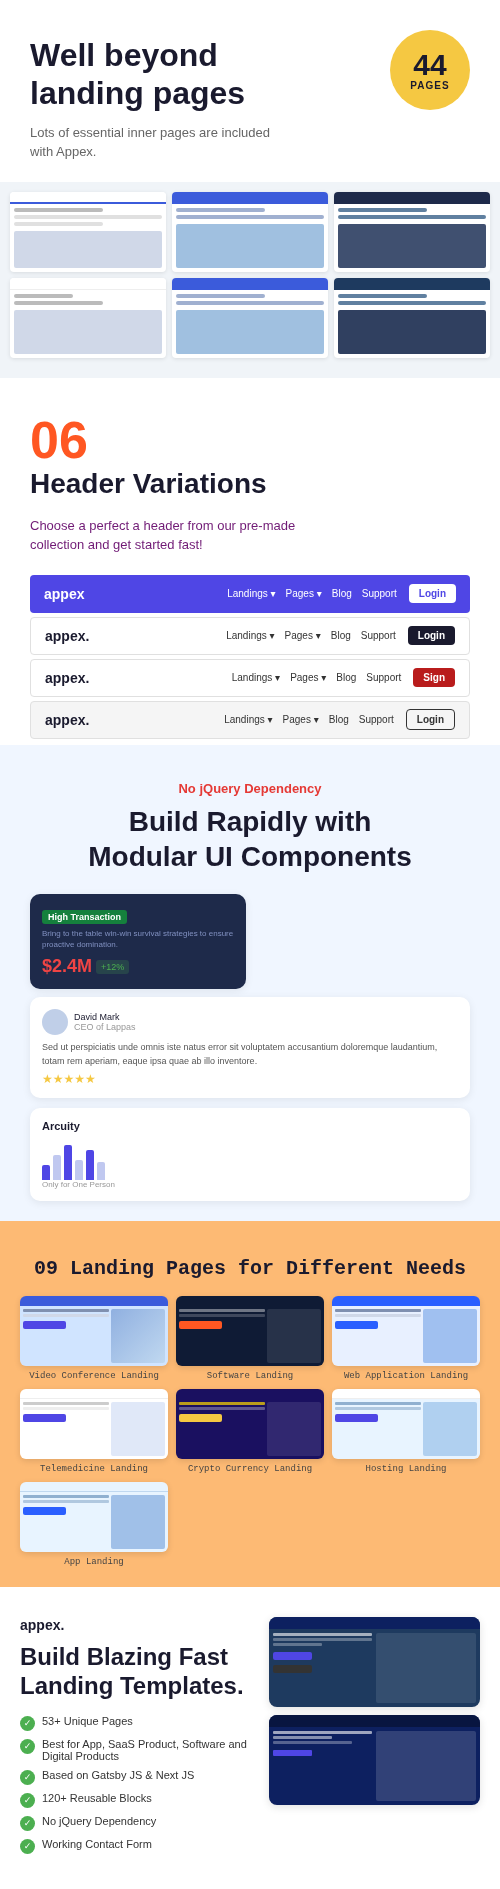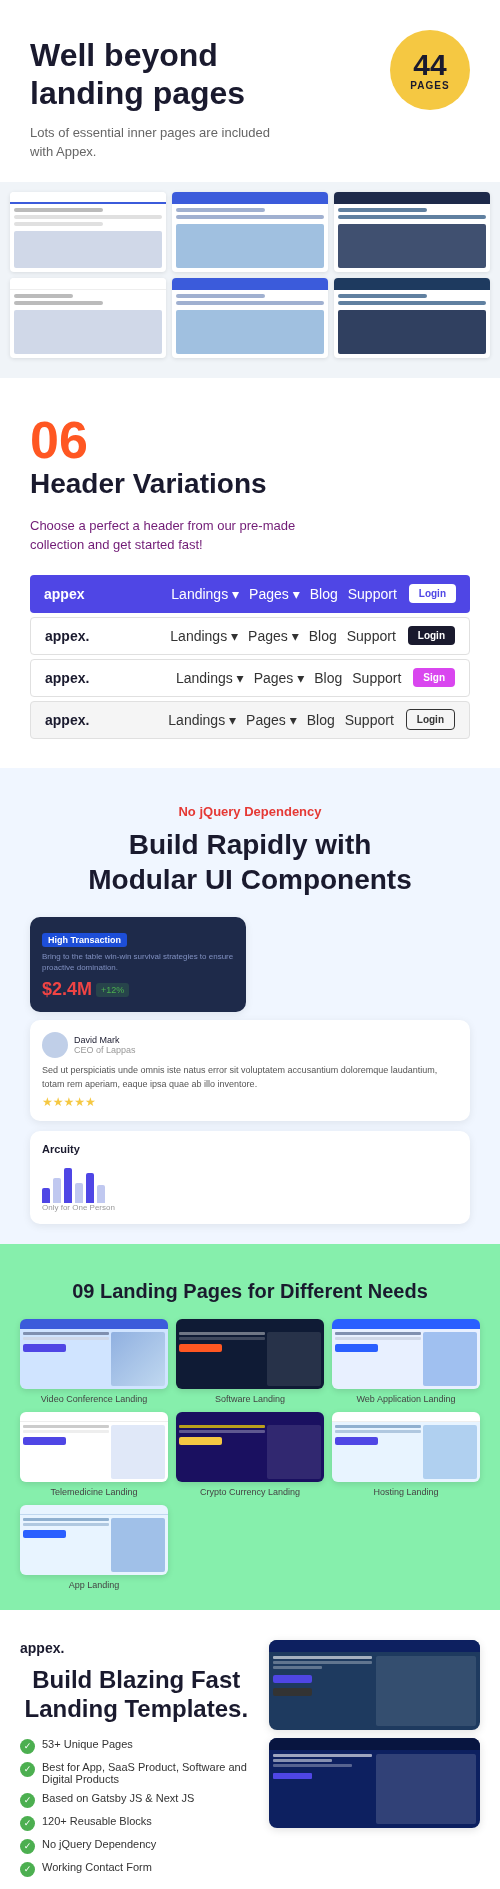"06" .section-headers { padding: 36px 30px 25px 30px -> 36px 30px 2px 30px }
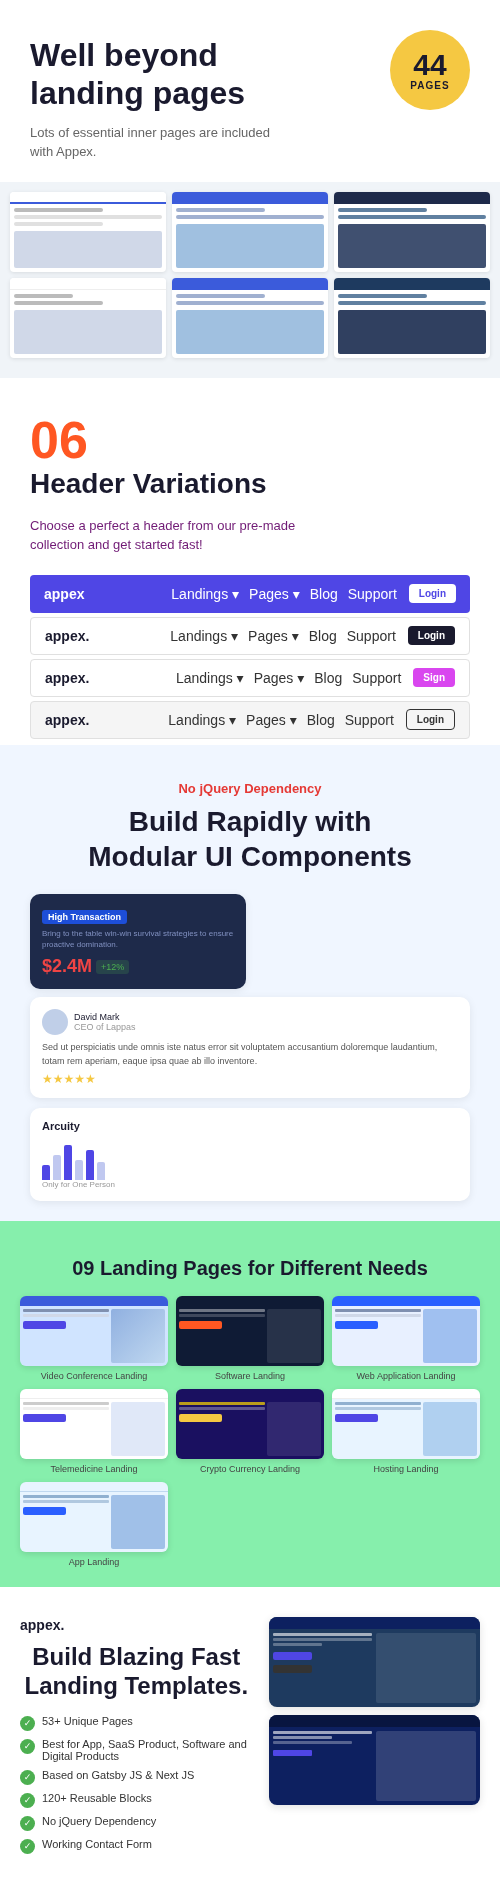"Landings ▾" .hv-nav { font-size: 14px -> 10px }
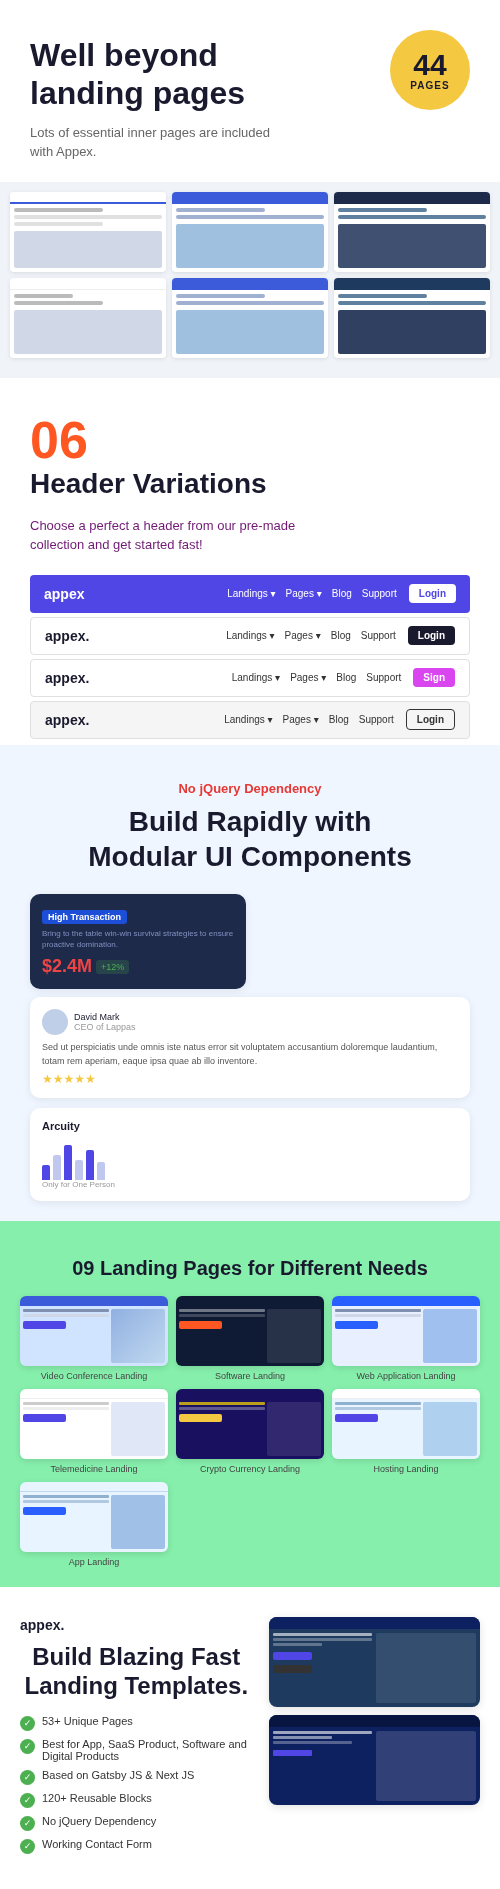"Sign" .hv-btn.blue-fill { background: #d946ef -> #b91c1c }
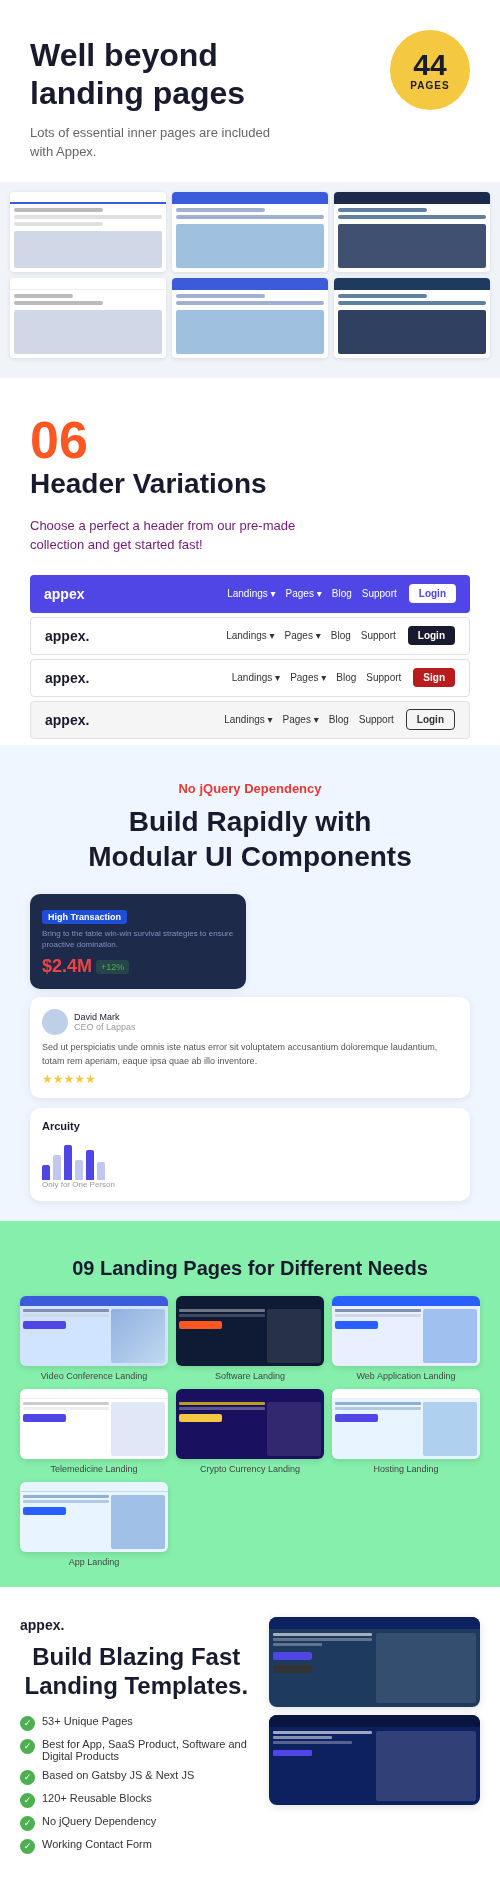"High Transaction" .trans-label { background: #1d4ed8 -> #15803d }
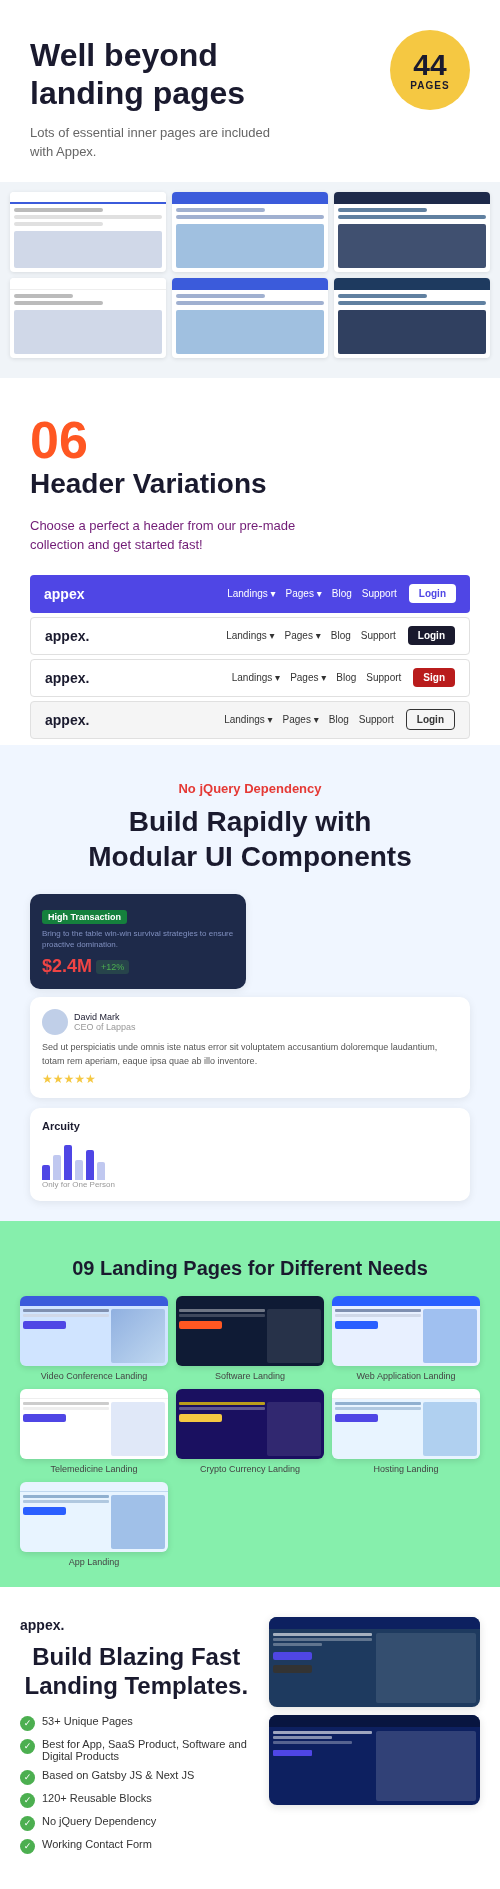"09 Landing Pages for Different" .section-landings { background: #86efac -> #fdba74; font-family: none -> Liberation Mono, monospace }
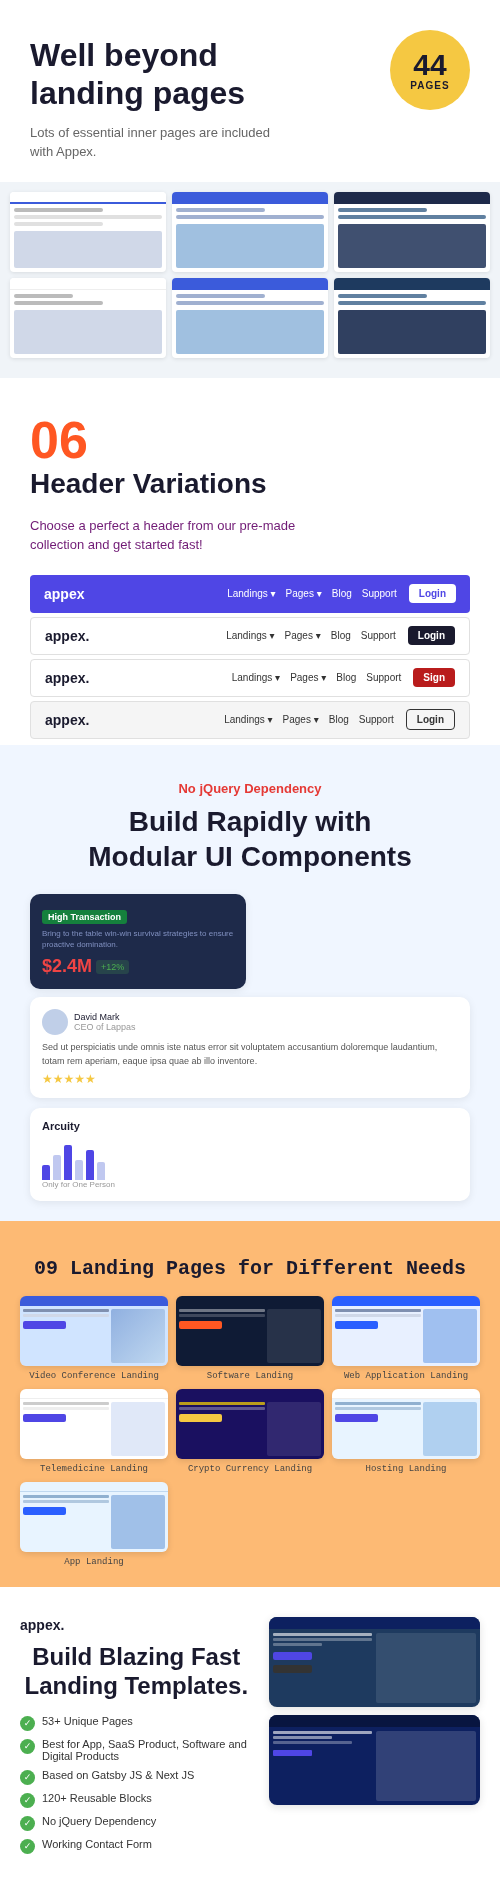"Build Blazing Fast Landing Templates." .blazing-left h2 { text-align: center -> none }
